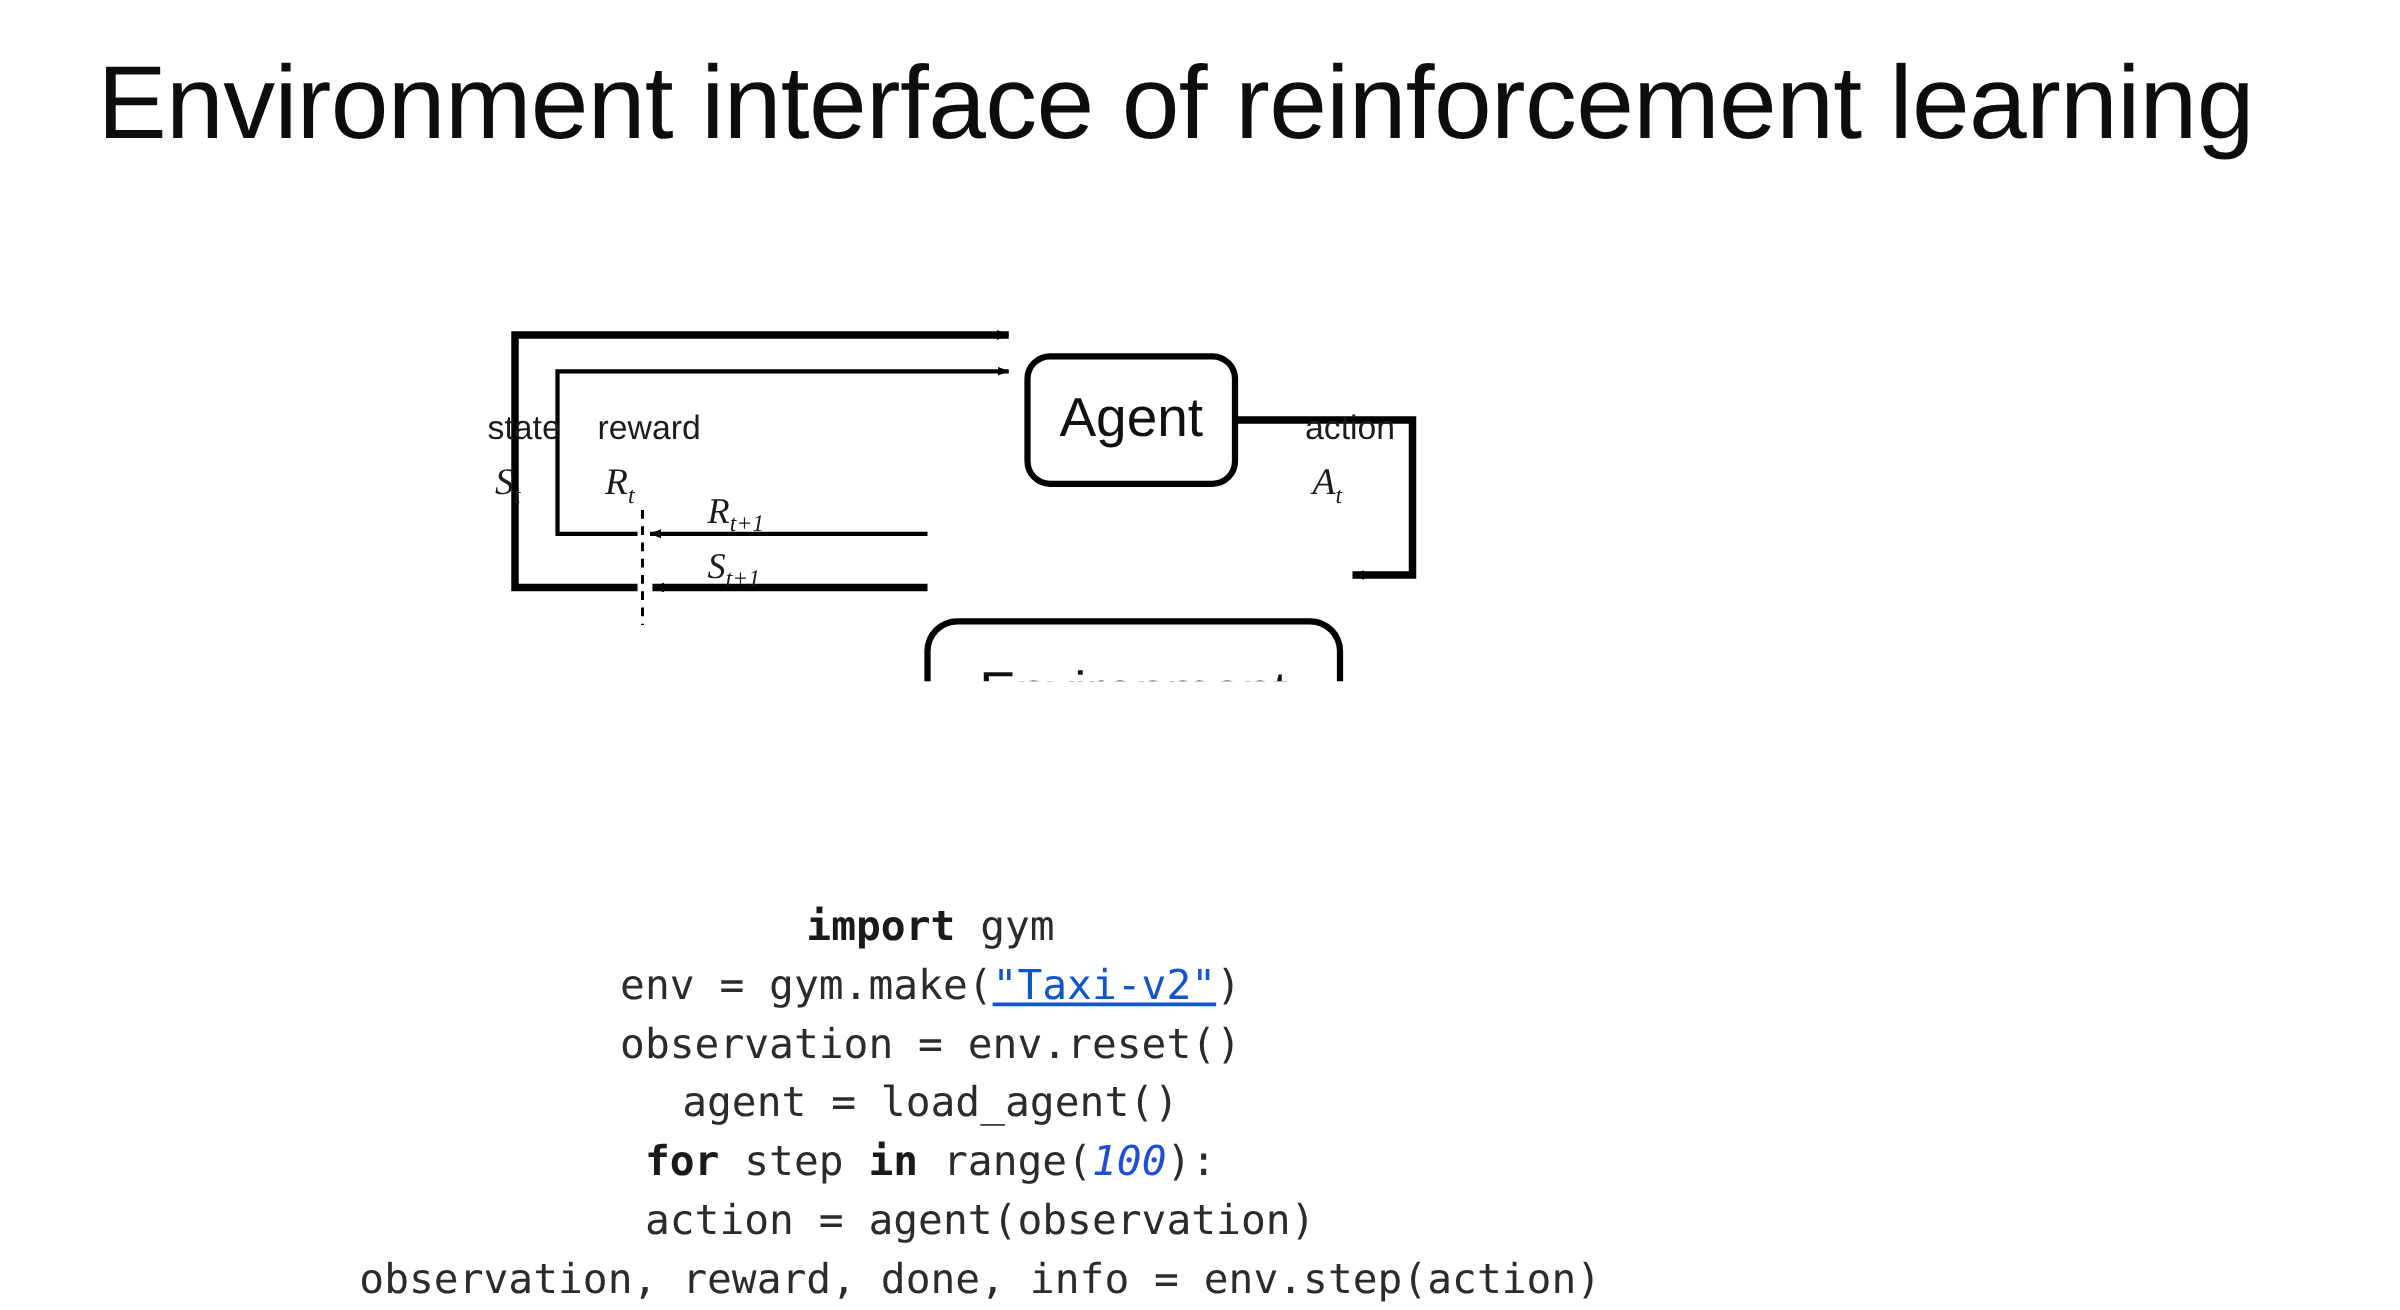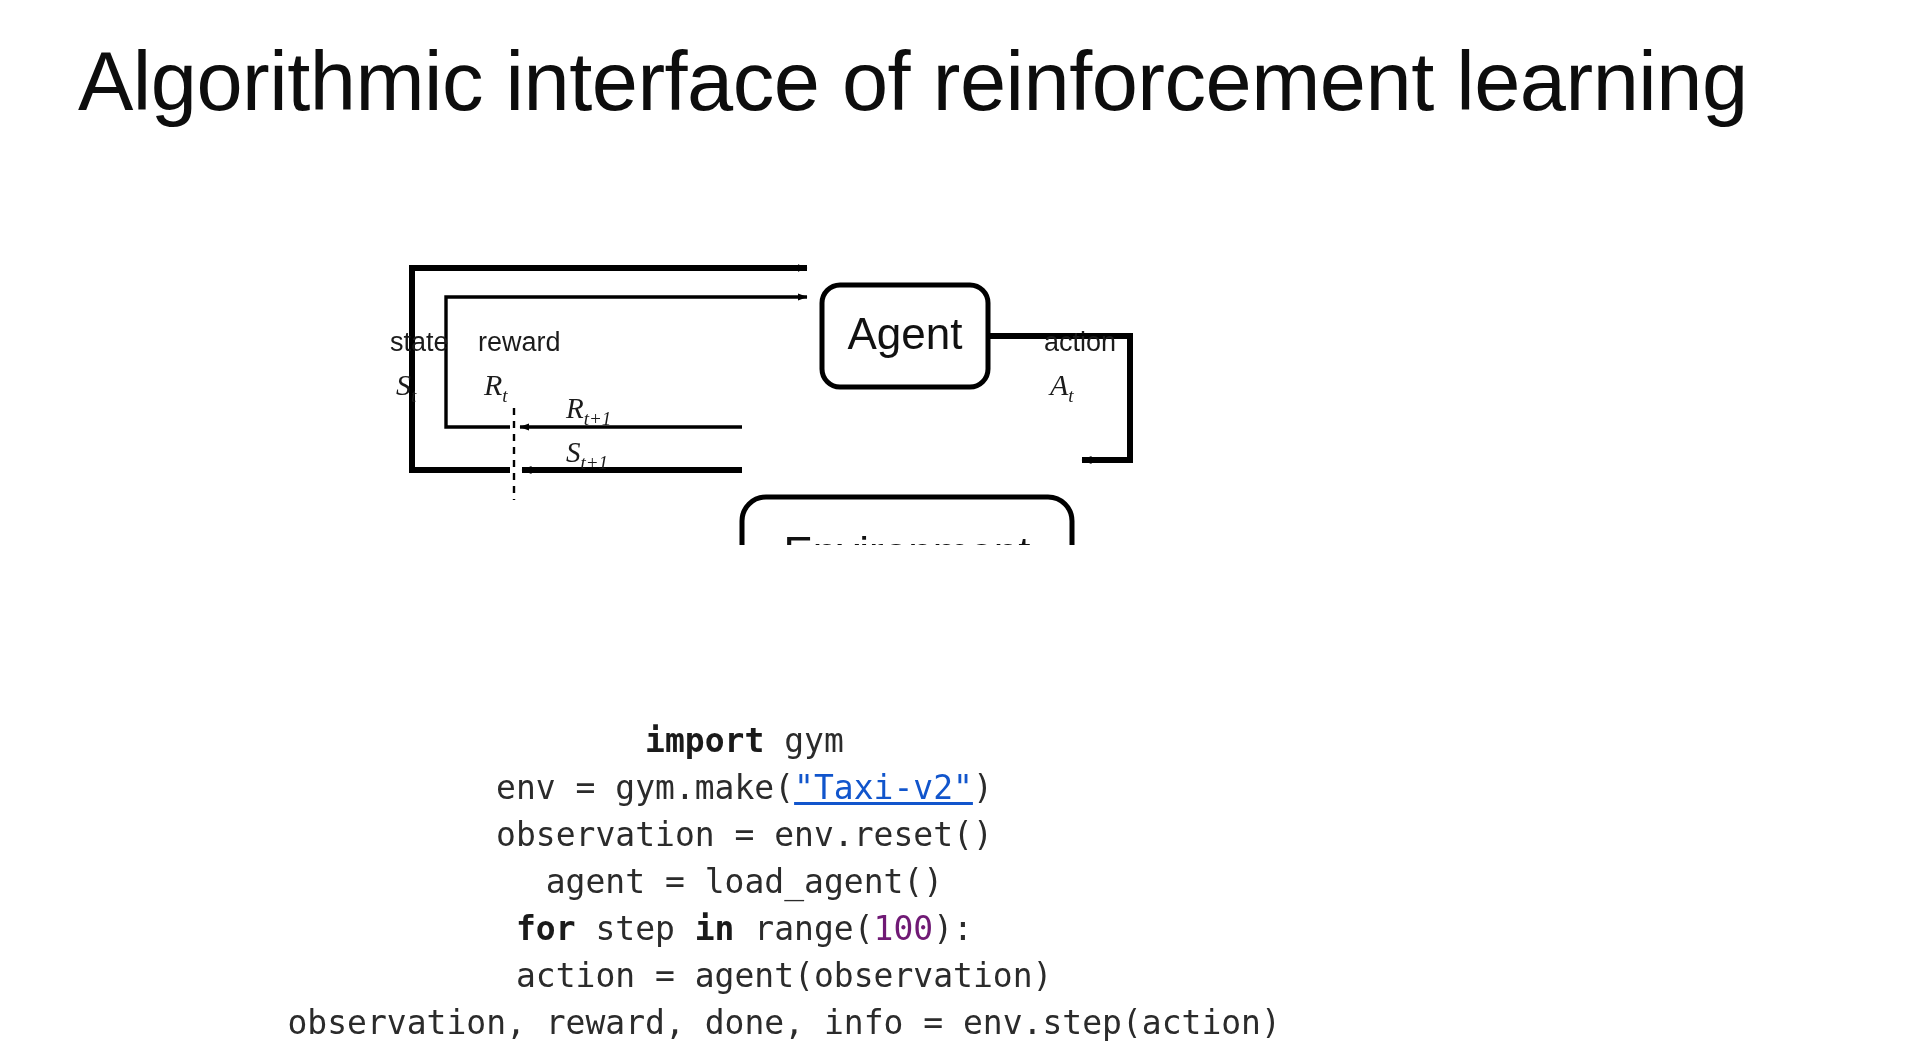"Algorithmic interface of reinforcement" div { text: Algorithmic -> Environment }
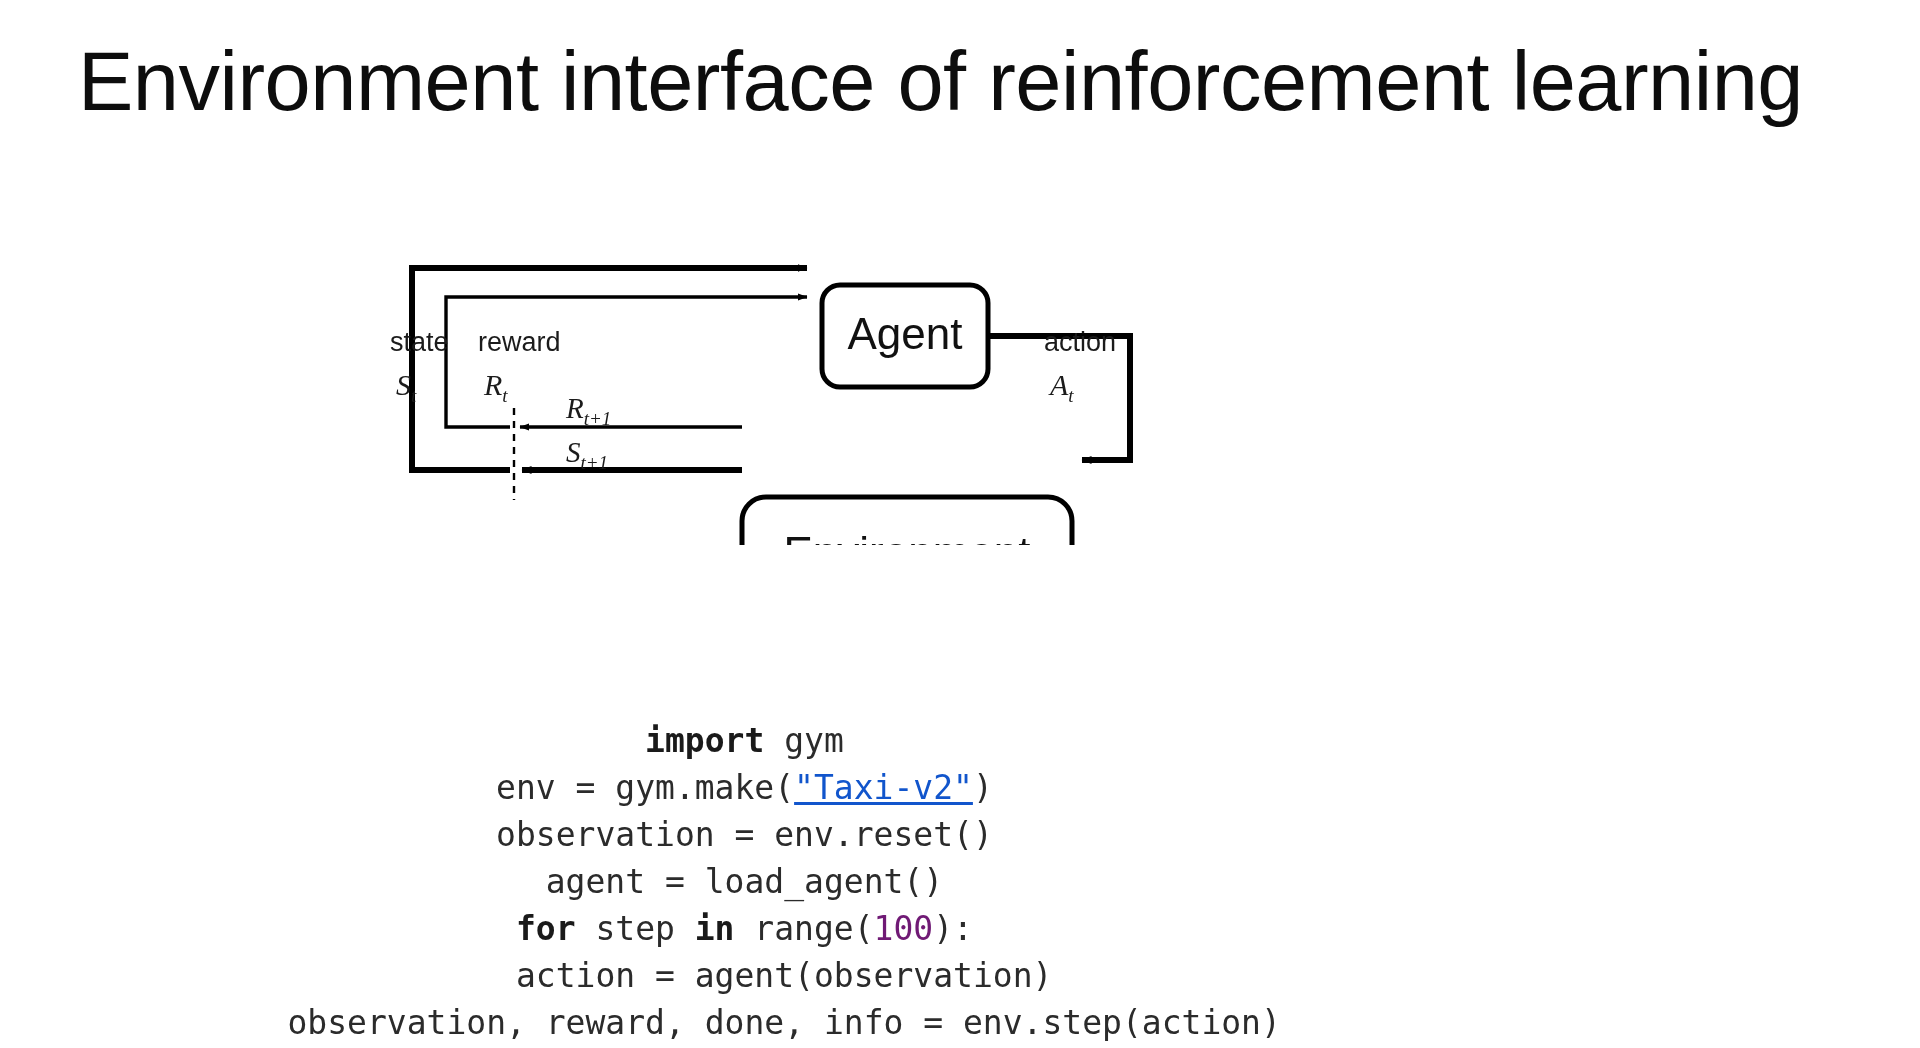"100" .num { color: #701a75 -> #1d4ed8; font-style: none -> italic }
